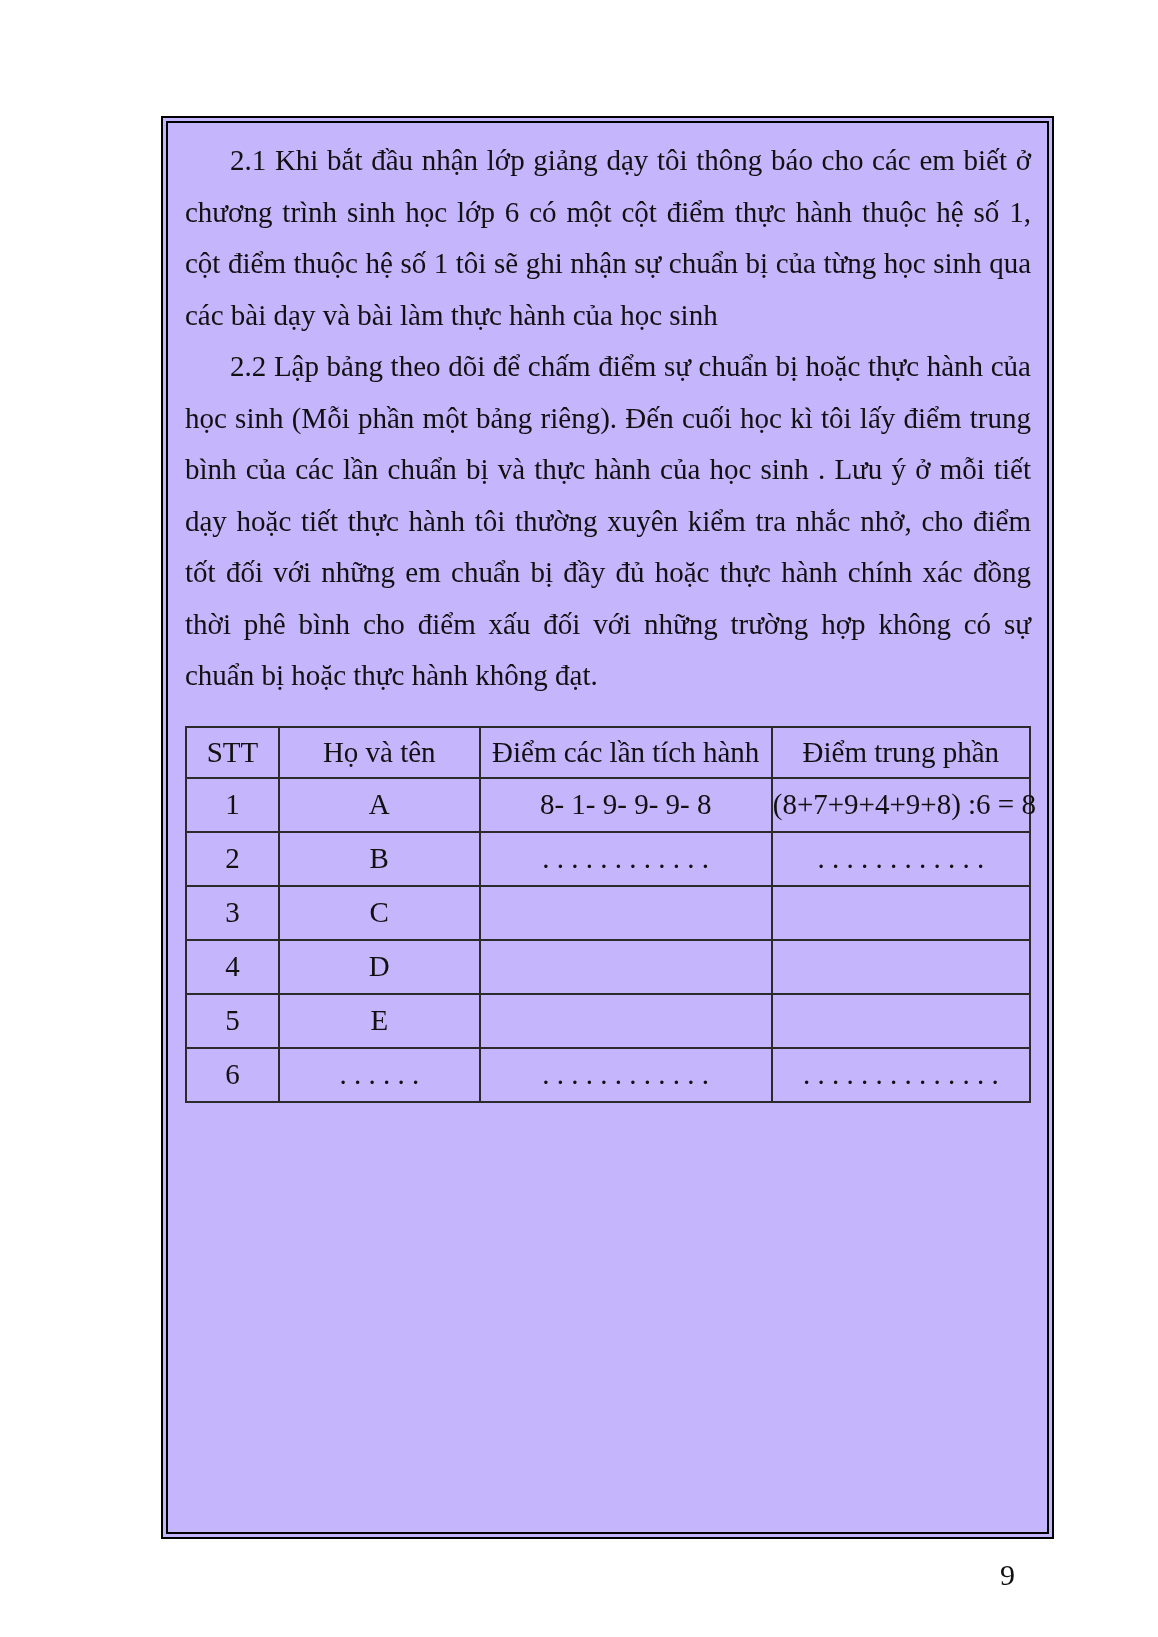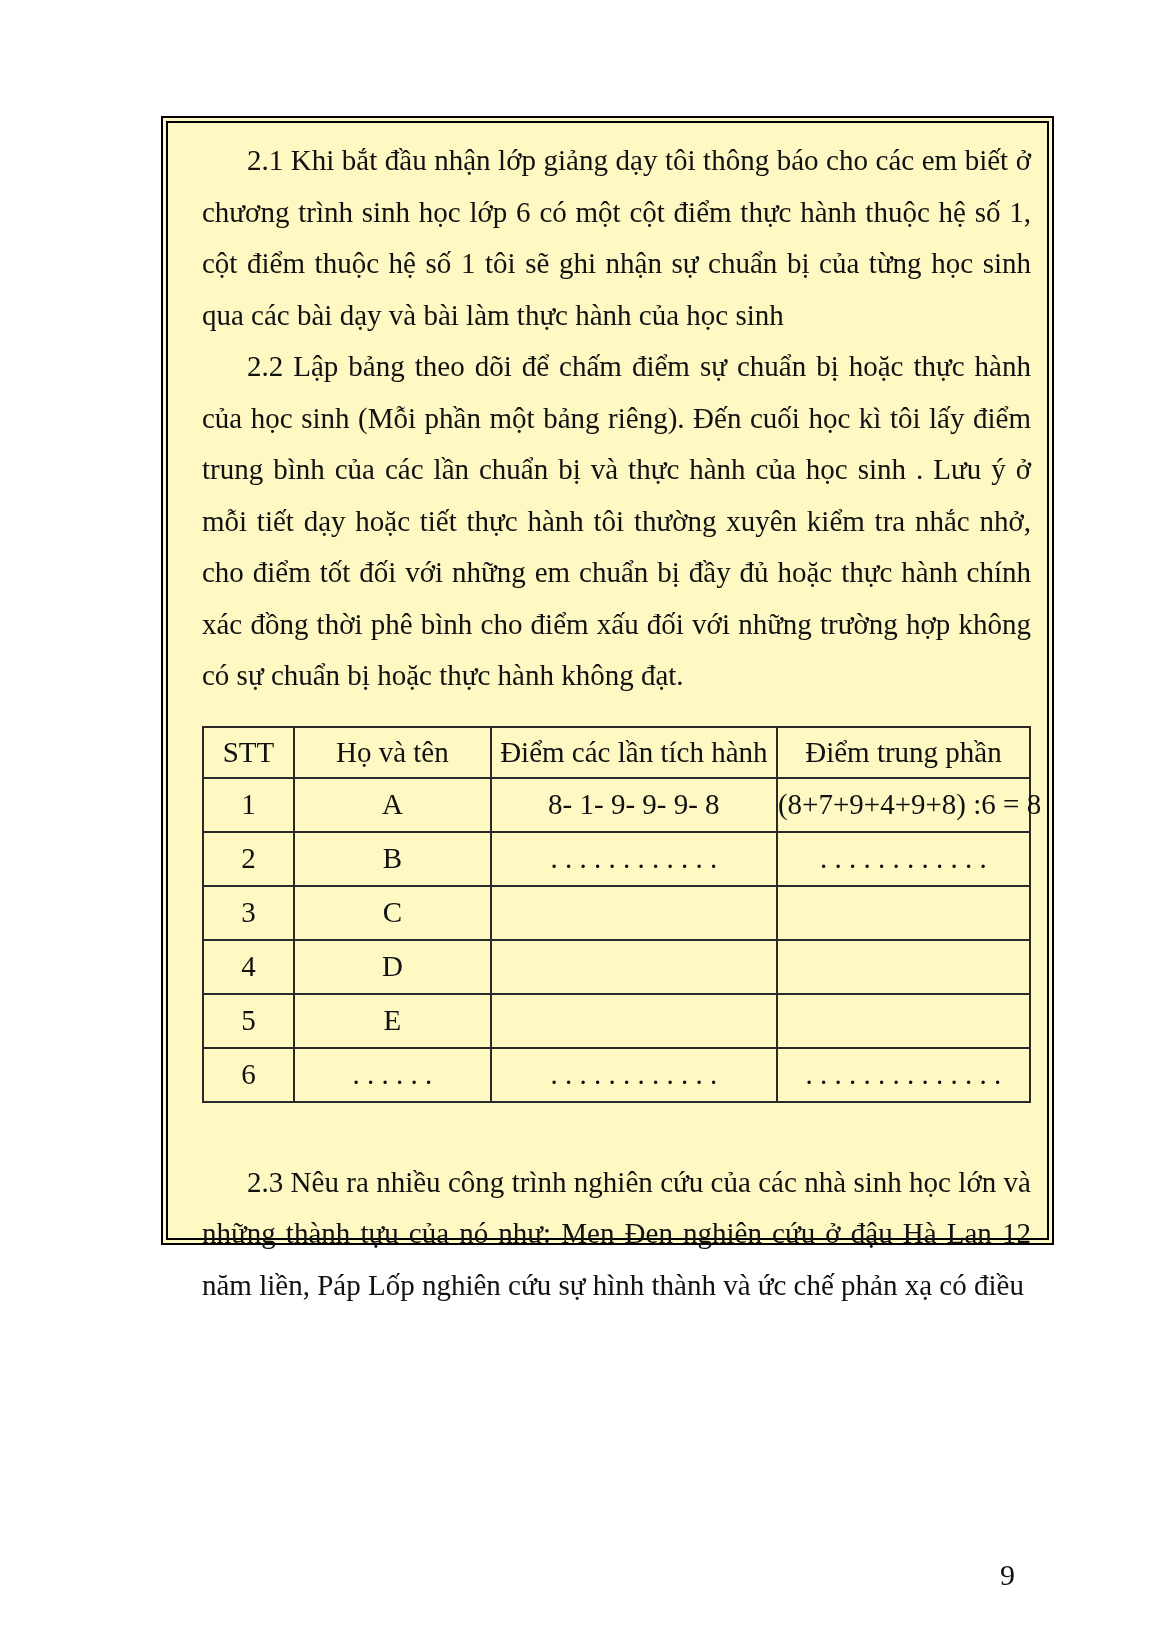"2.1 Khi bắt đầu nhận" .page-frame { background: #fef9c3 -> #c4b5fd; height: 1129px -> 1423px; padding: 12px 16px 0 34px -> 12px 16px 0 17px }
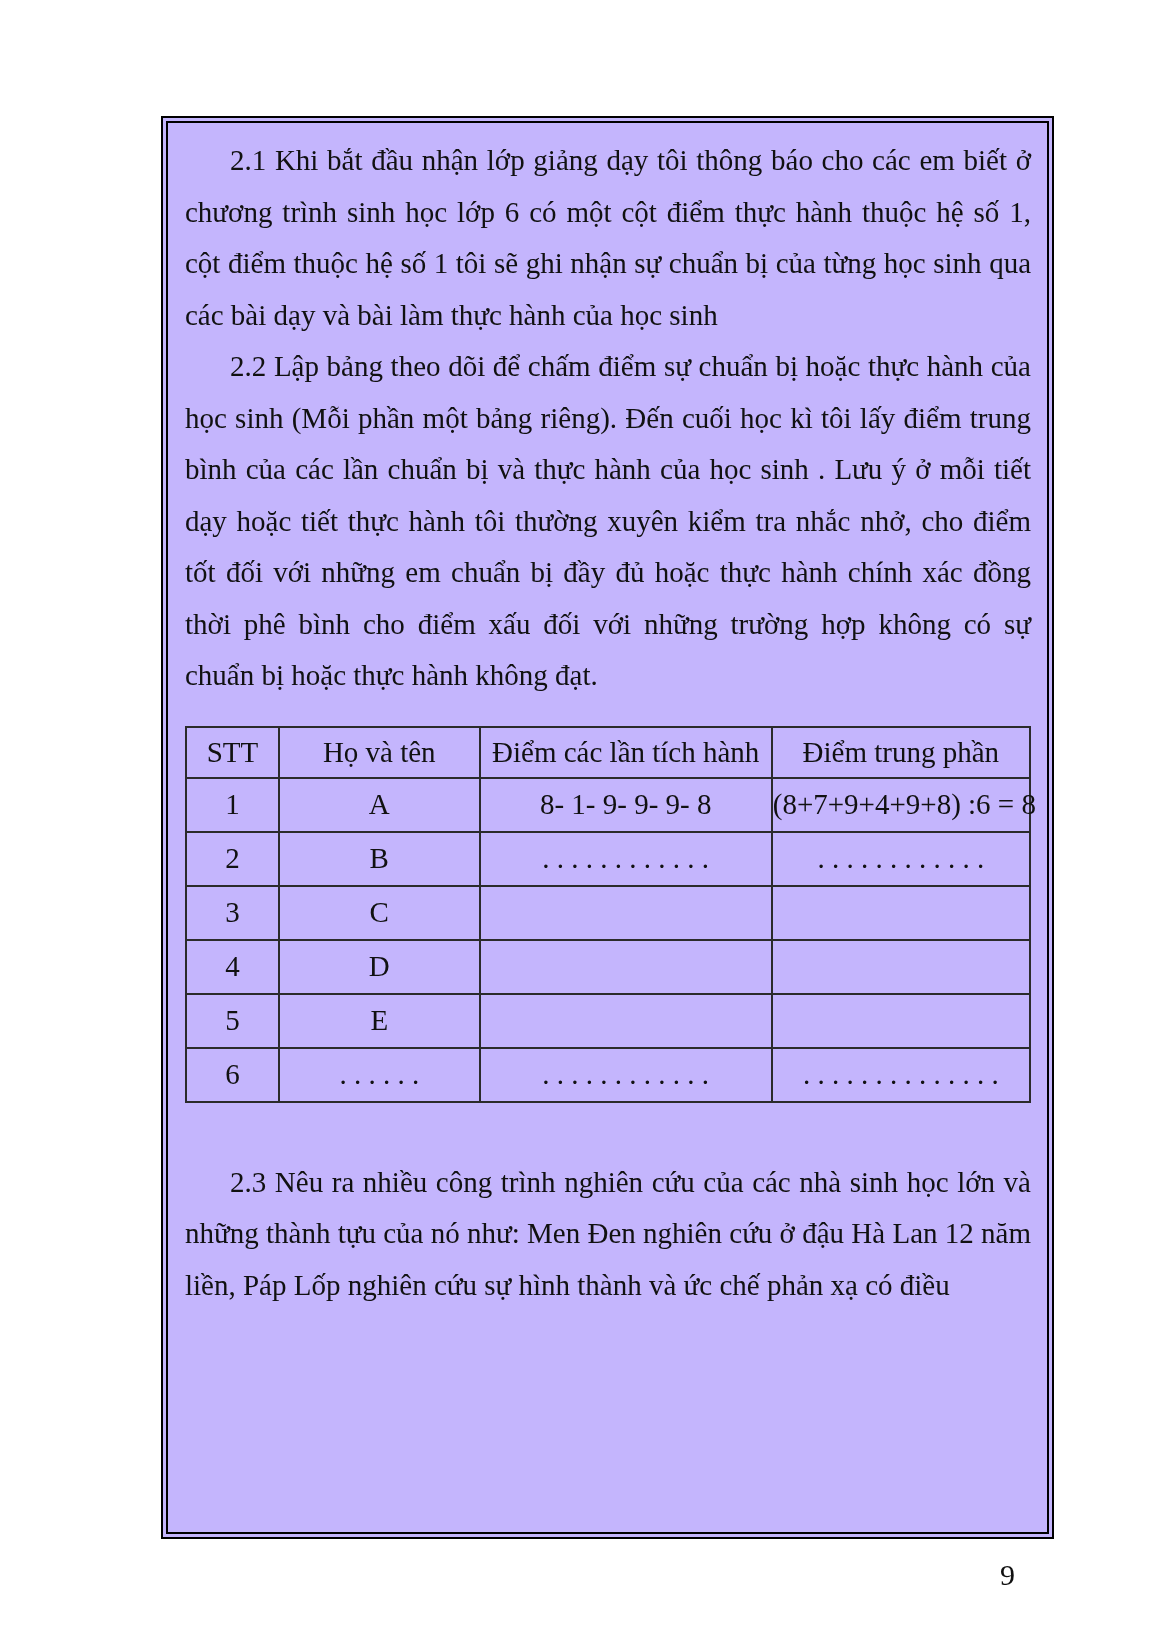"STT" .score-table { margin-bottom: 54px -> none }
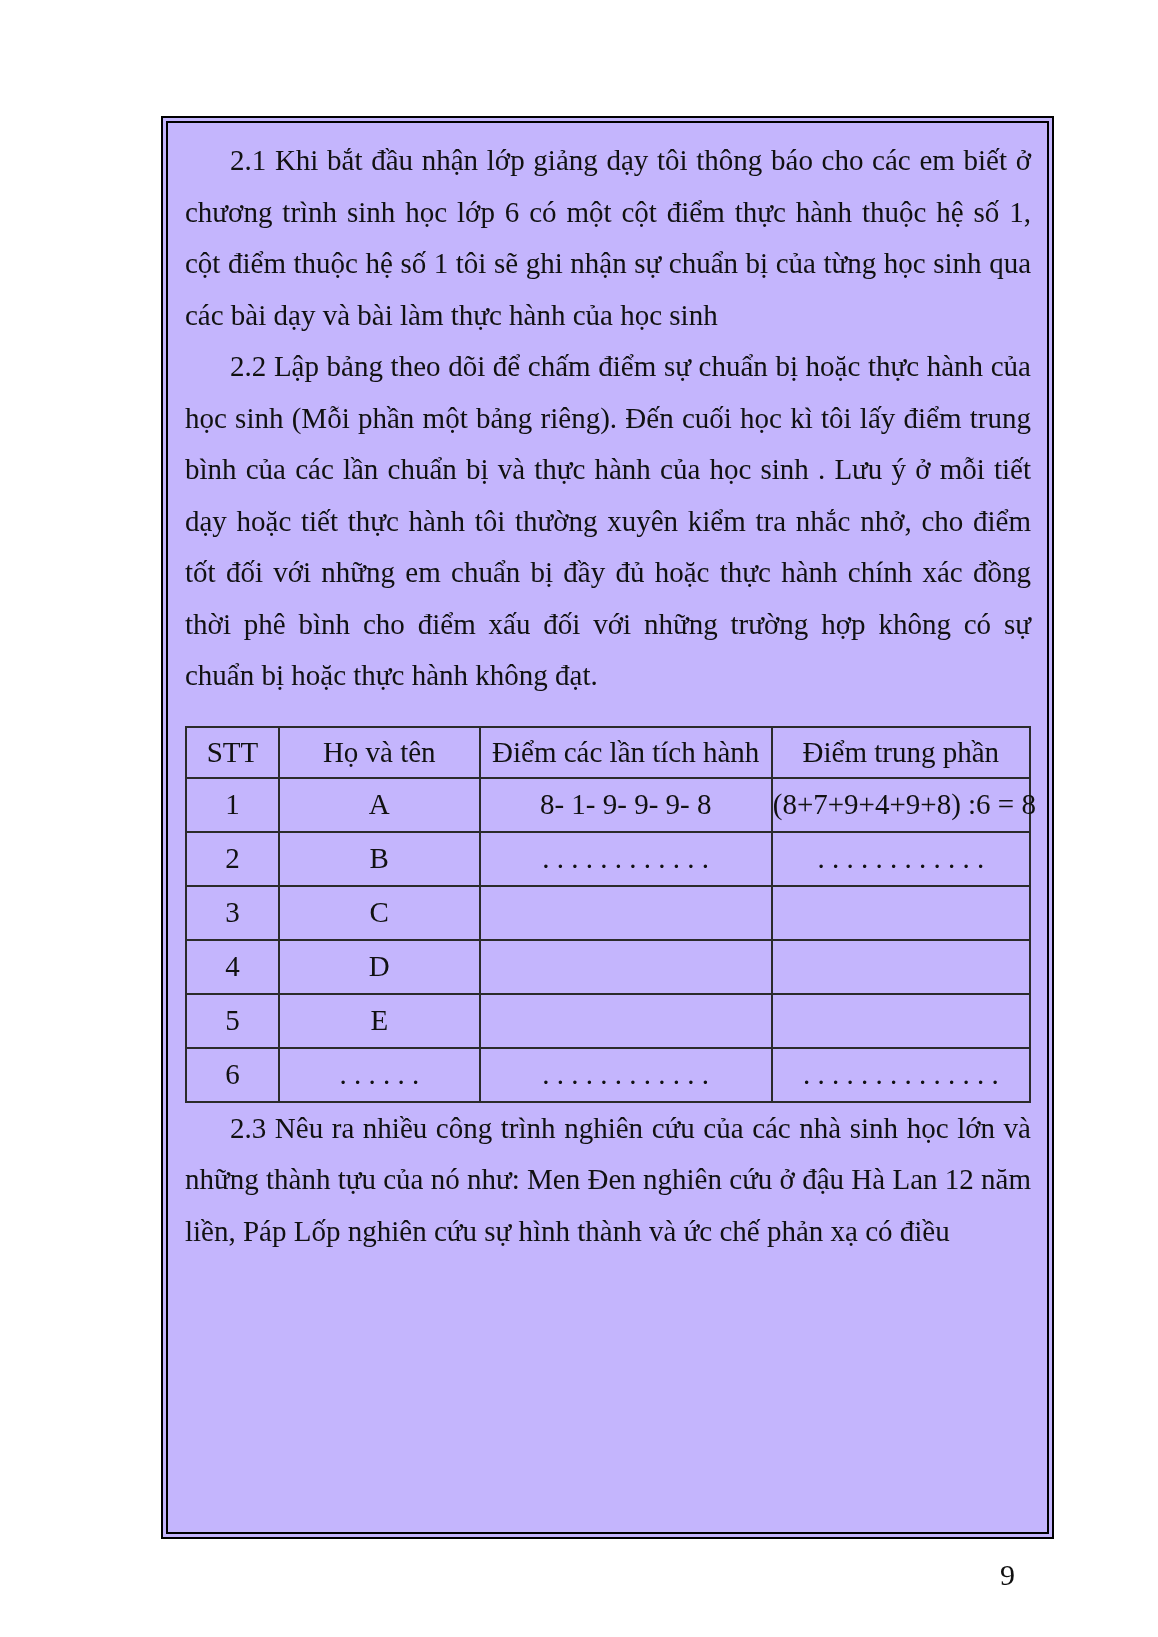"2.3 Nêu ra nhiều công" p.para { html: <p>2.3 Nêu ra nhiều công trình nghiên cứu của các nhà sinh học lớn và những thành tựu của nó như: Men Đen nghiên cứu ở đậu Hà Lan 12 năm liền, Páp Lốp nghiên cứu sự hình thành và ức chế phản xạ có điều</p> -> none }
